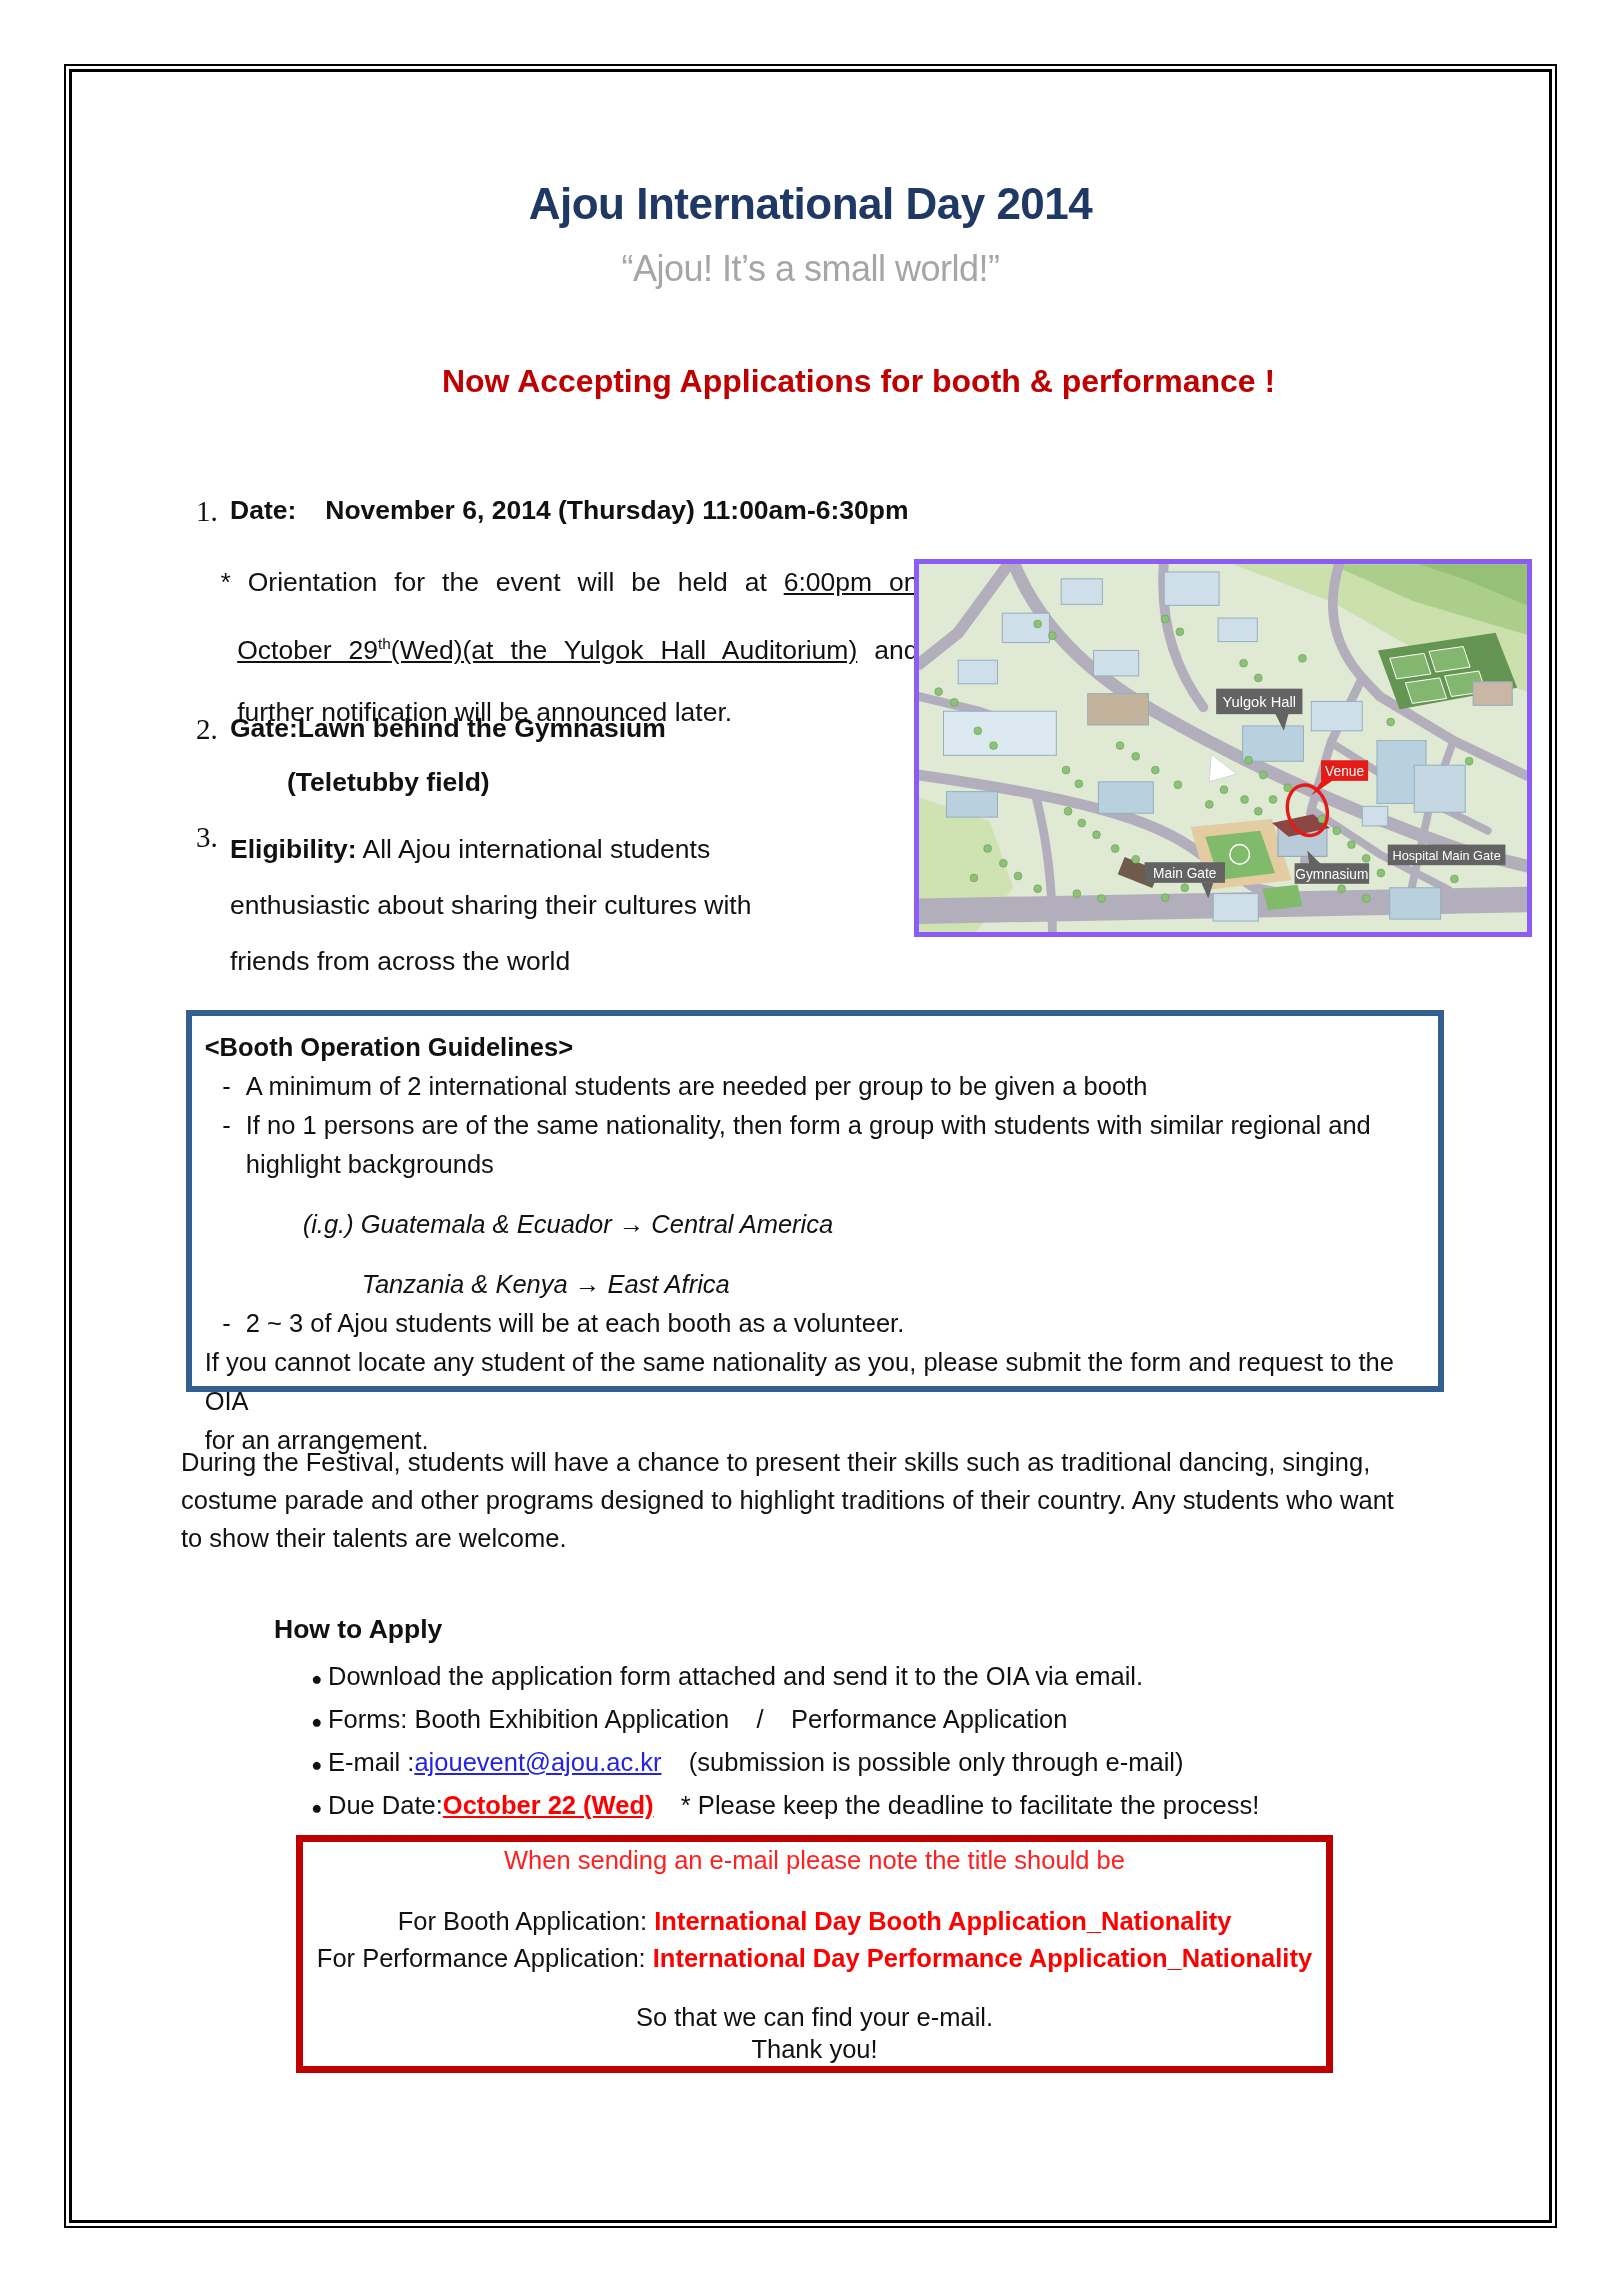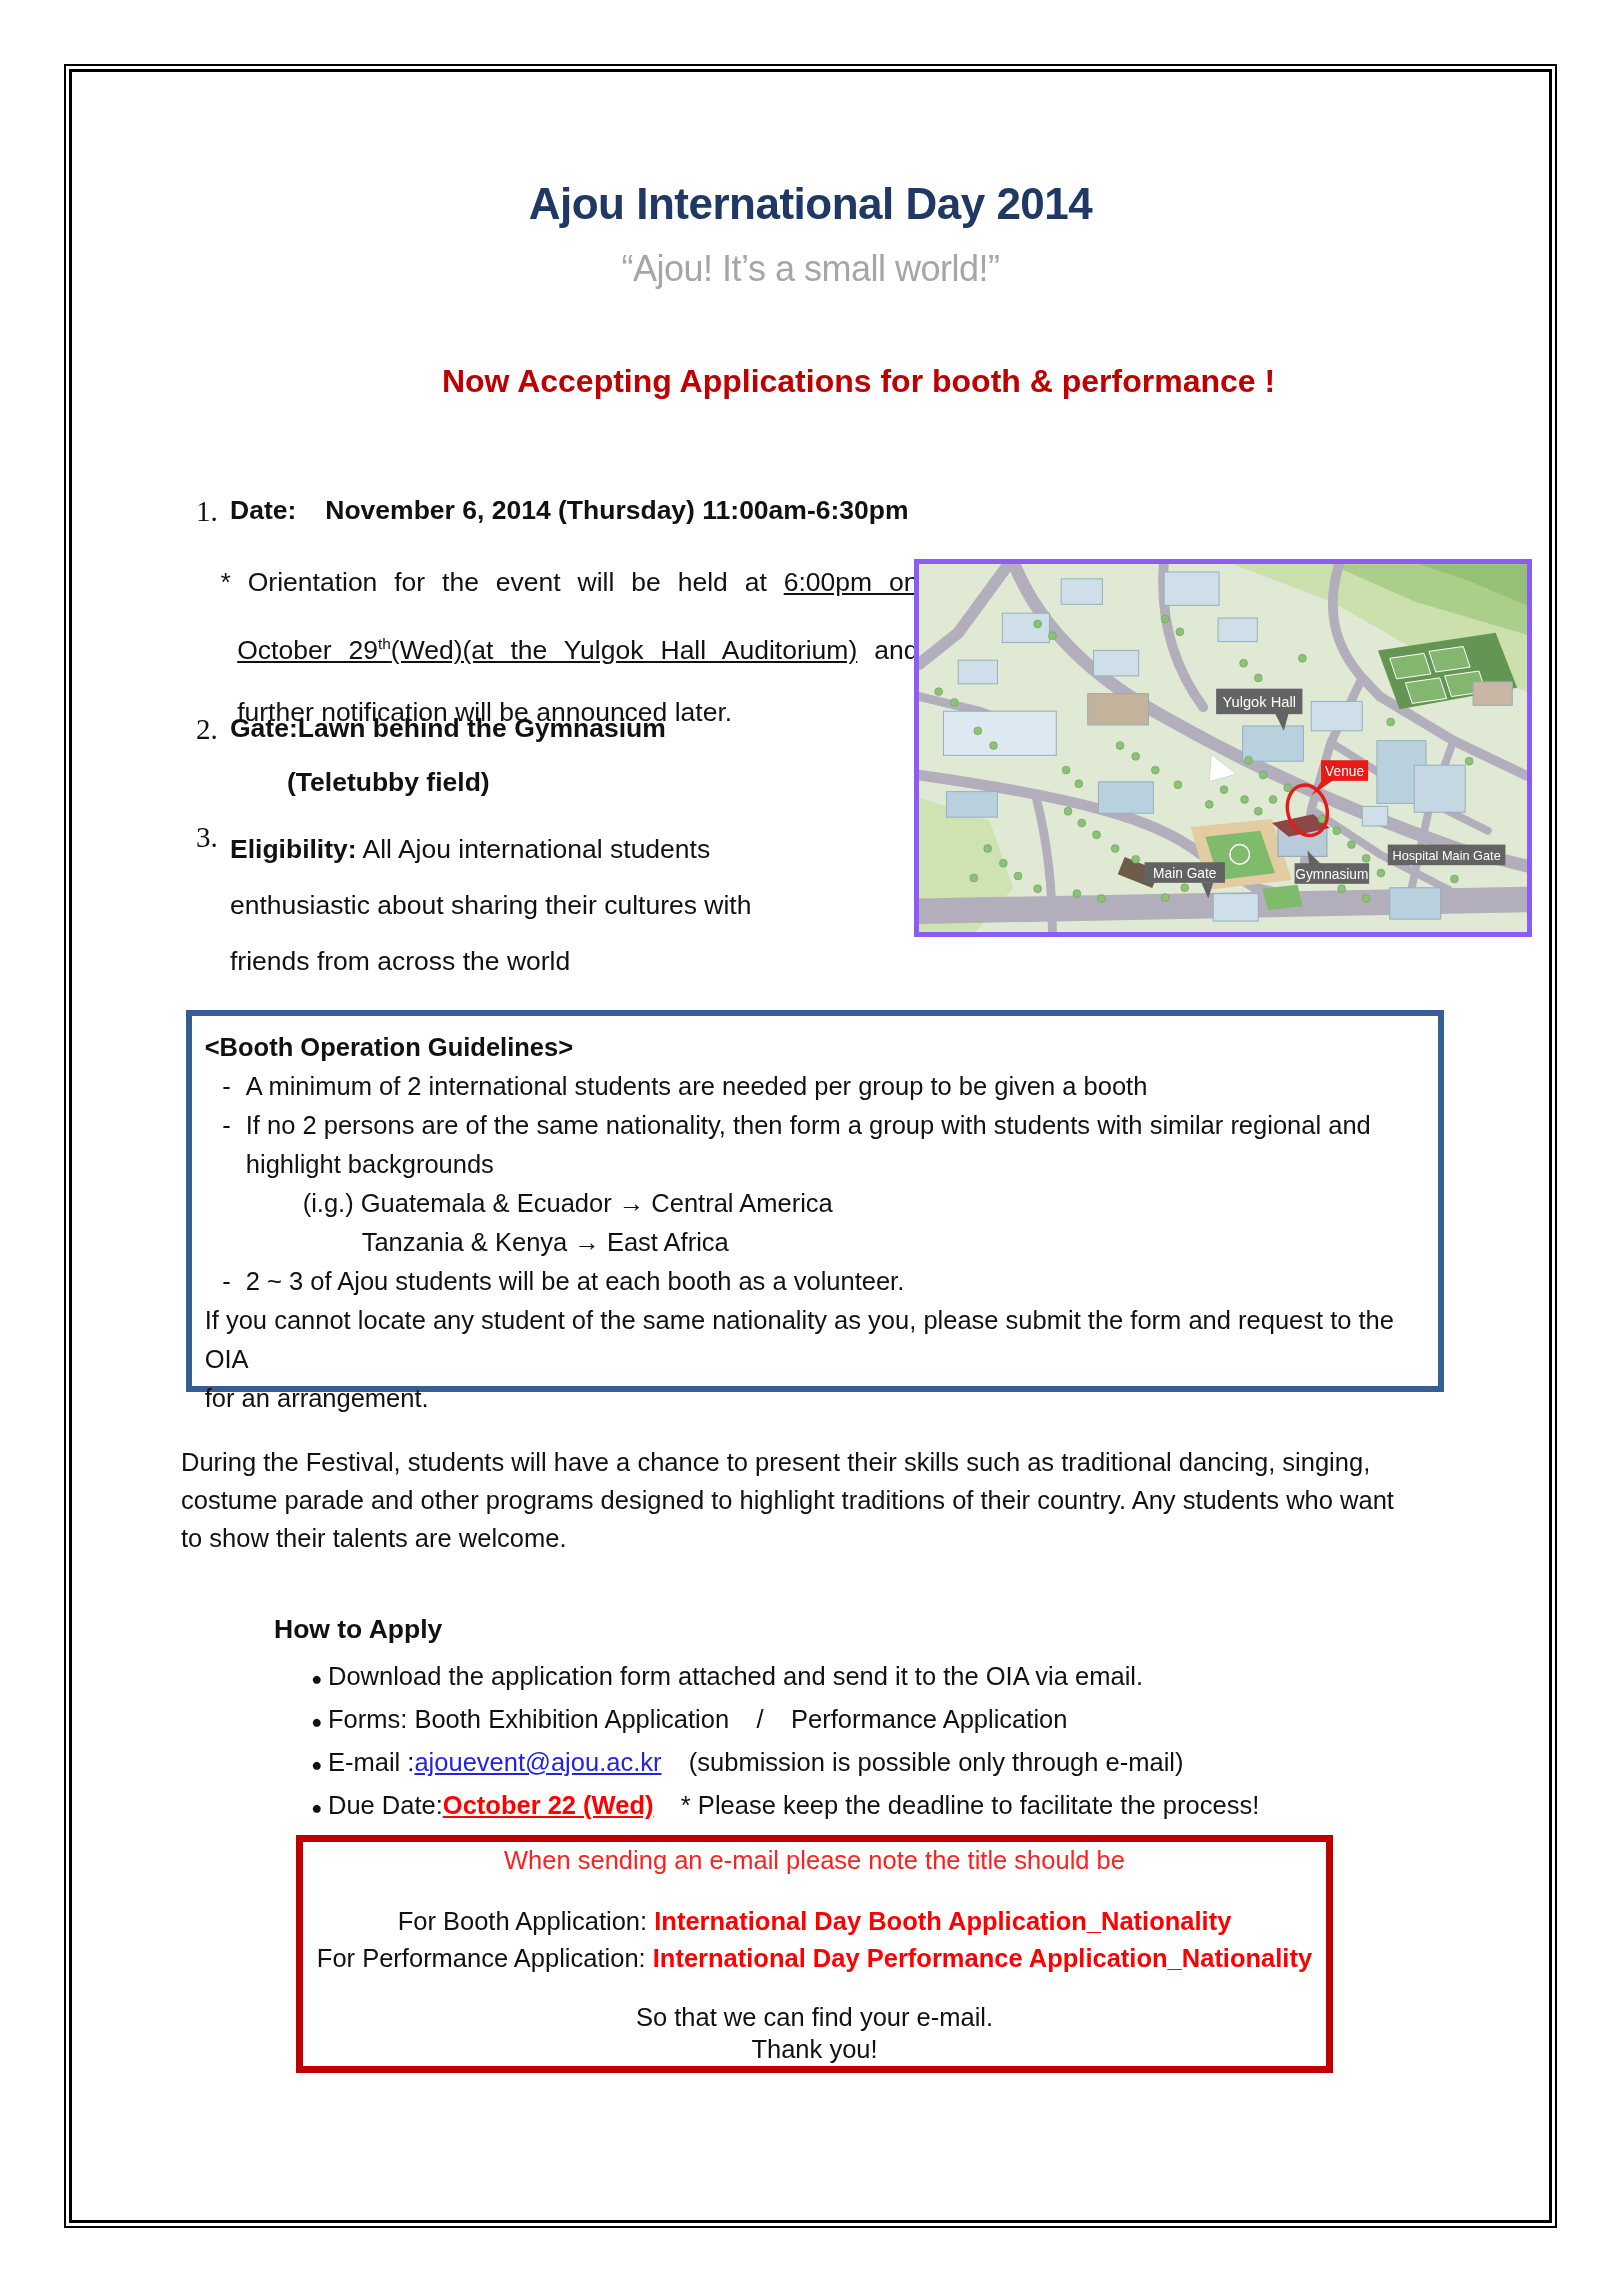"If no 2 persons are" span { text: 2 -> 1 }
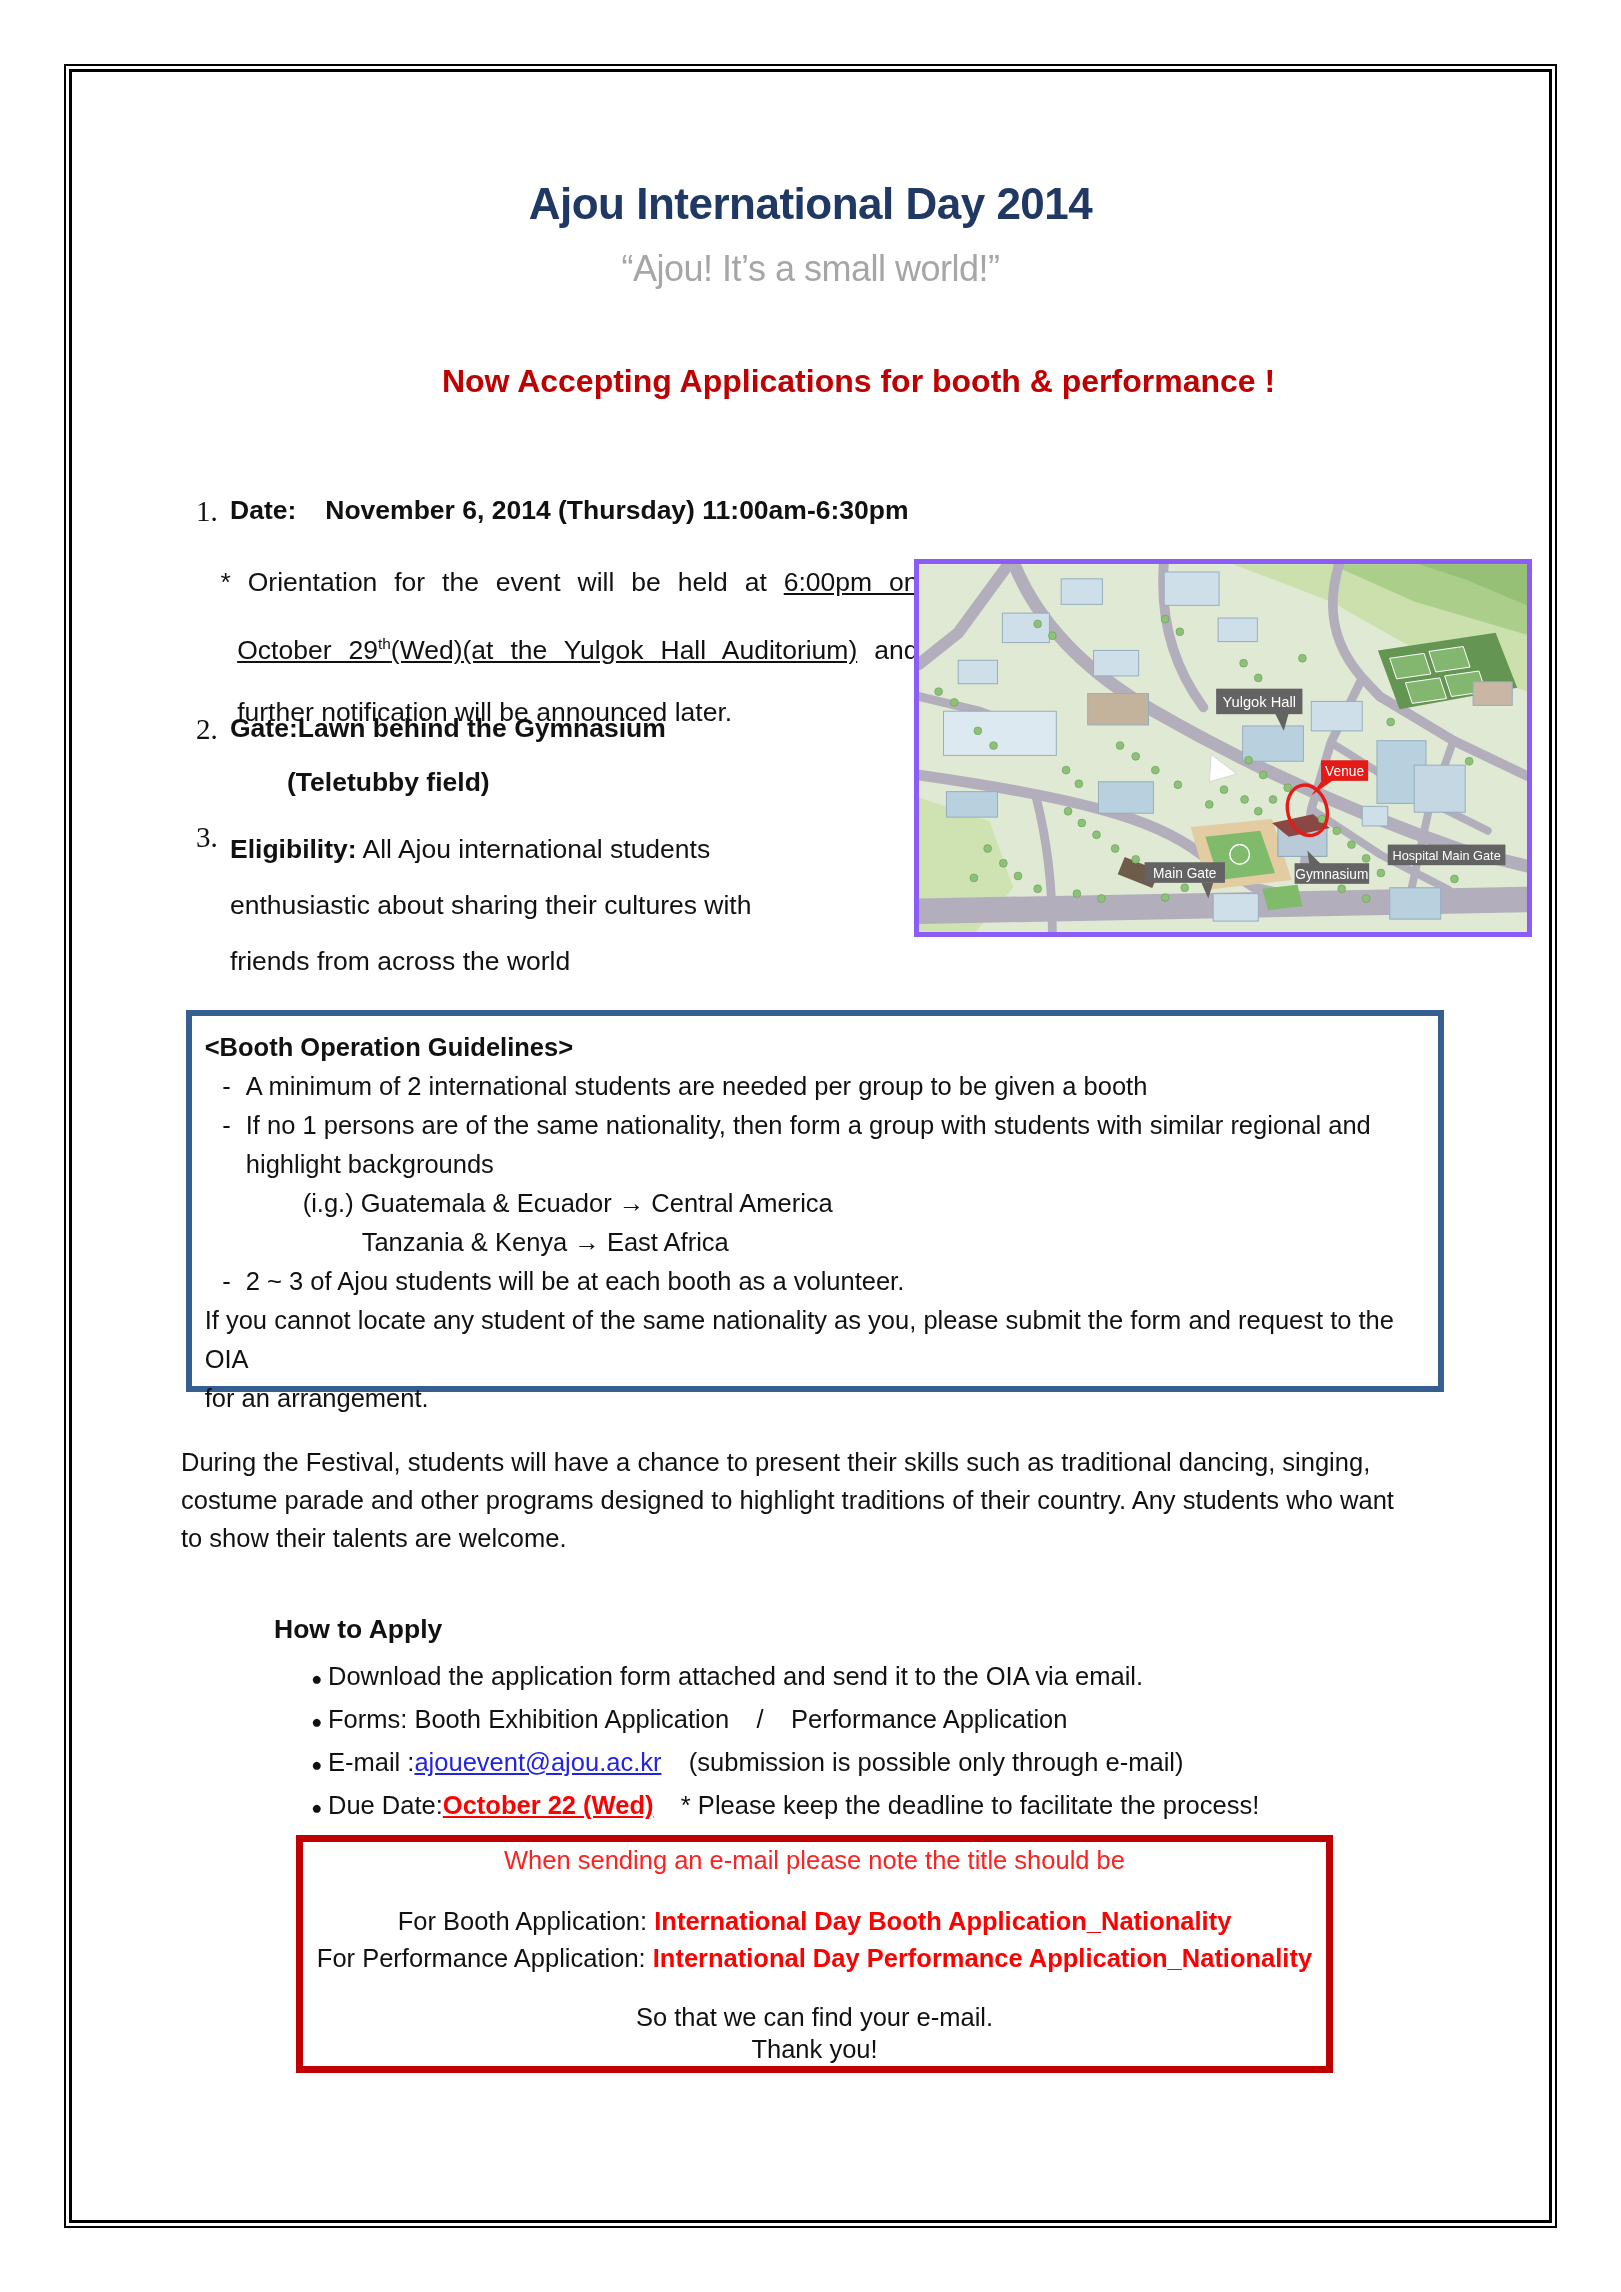"(i.g.) Guatemala & Ecuador →" .g-ex { font-style: none -> italic; margin-top: none -> 21px }
